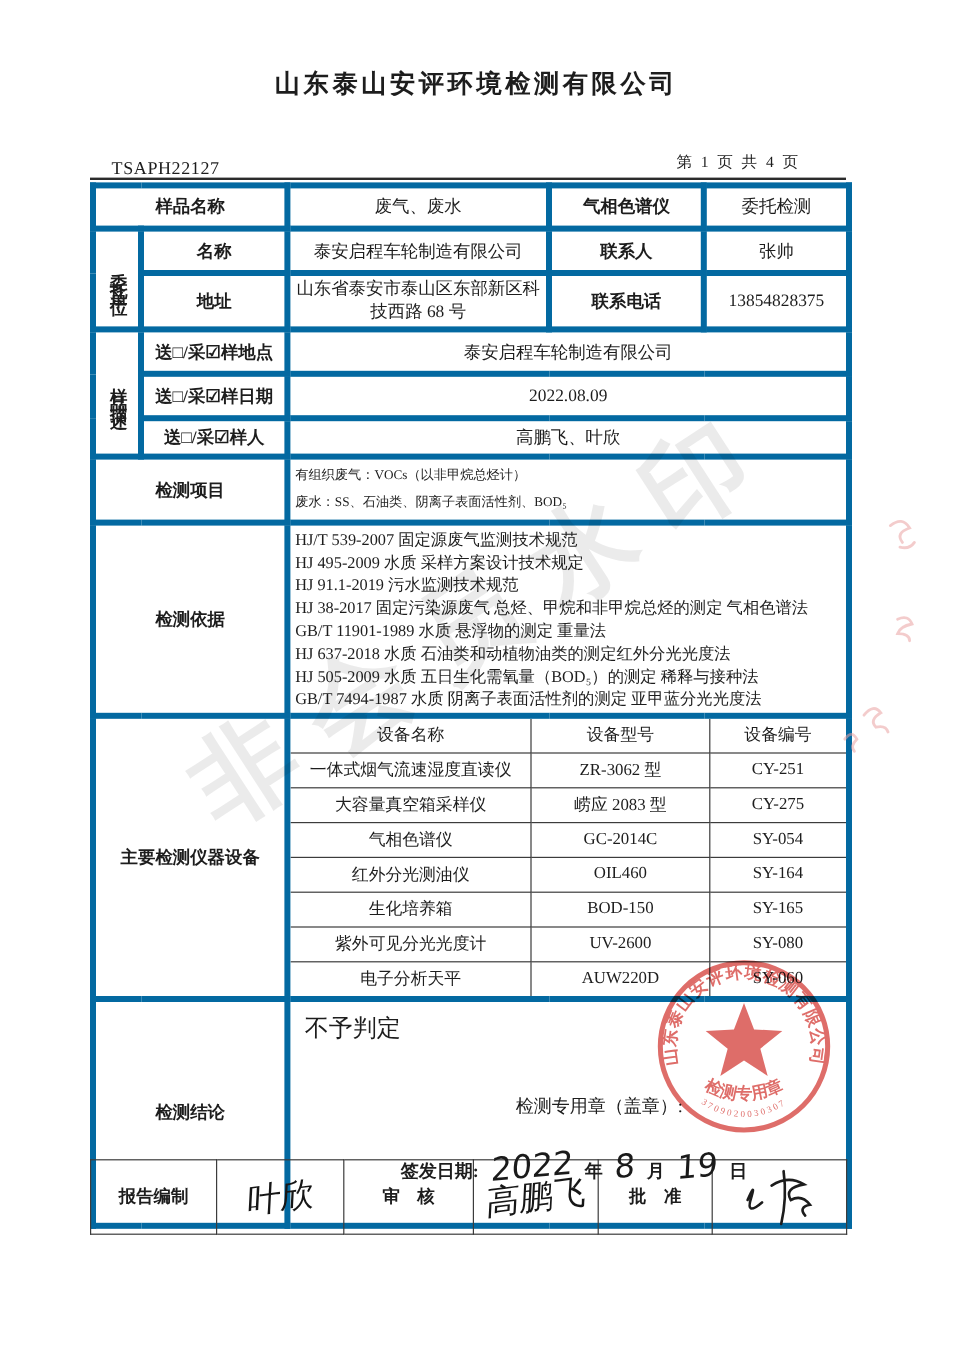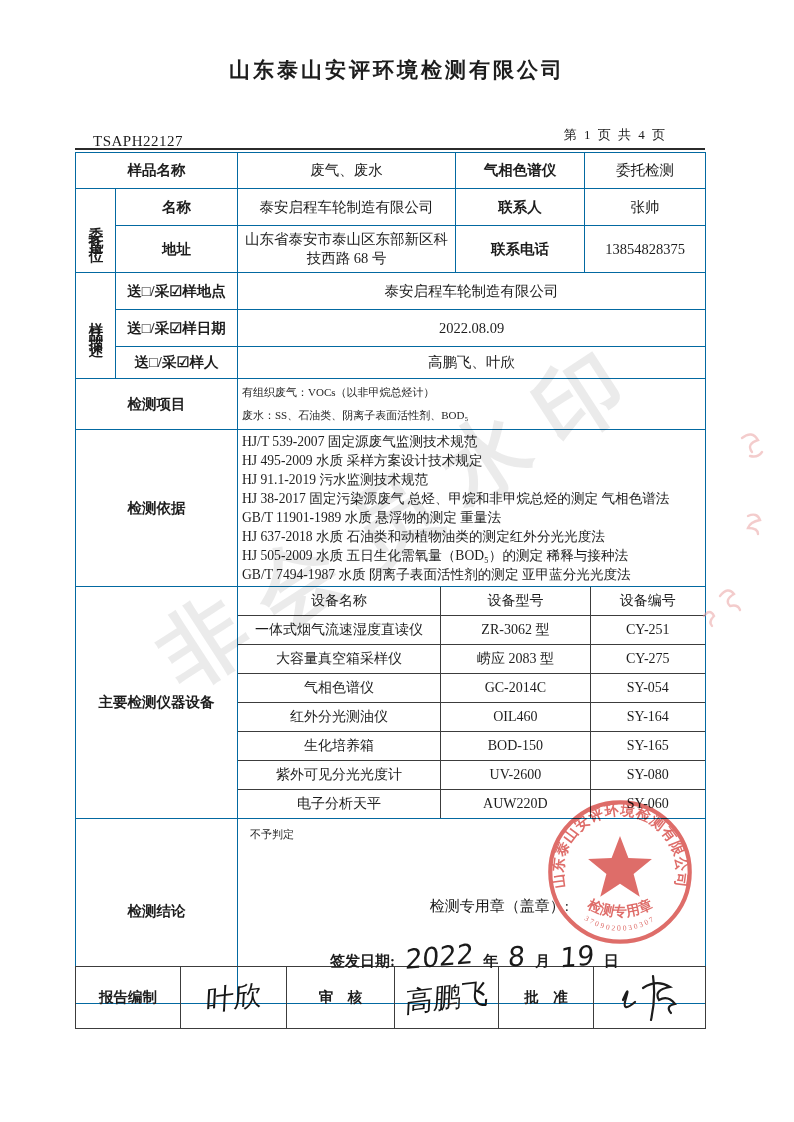"样品名称" .main-table td { border: 1px solid #0369a1 -> 5px solid #0369a1 }
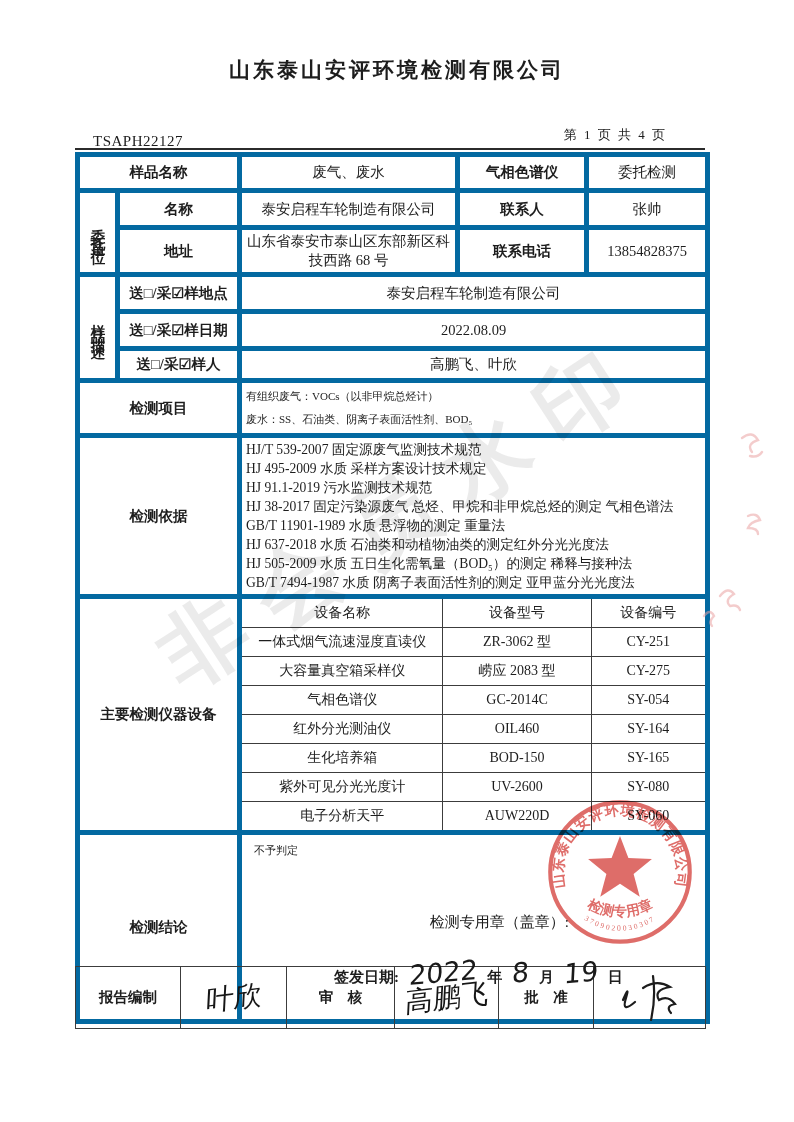"不予判定" .concl-text { font-size: 11px -> 20px }
